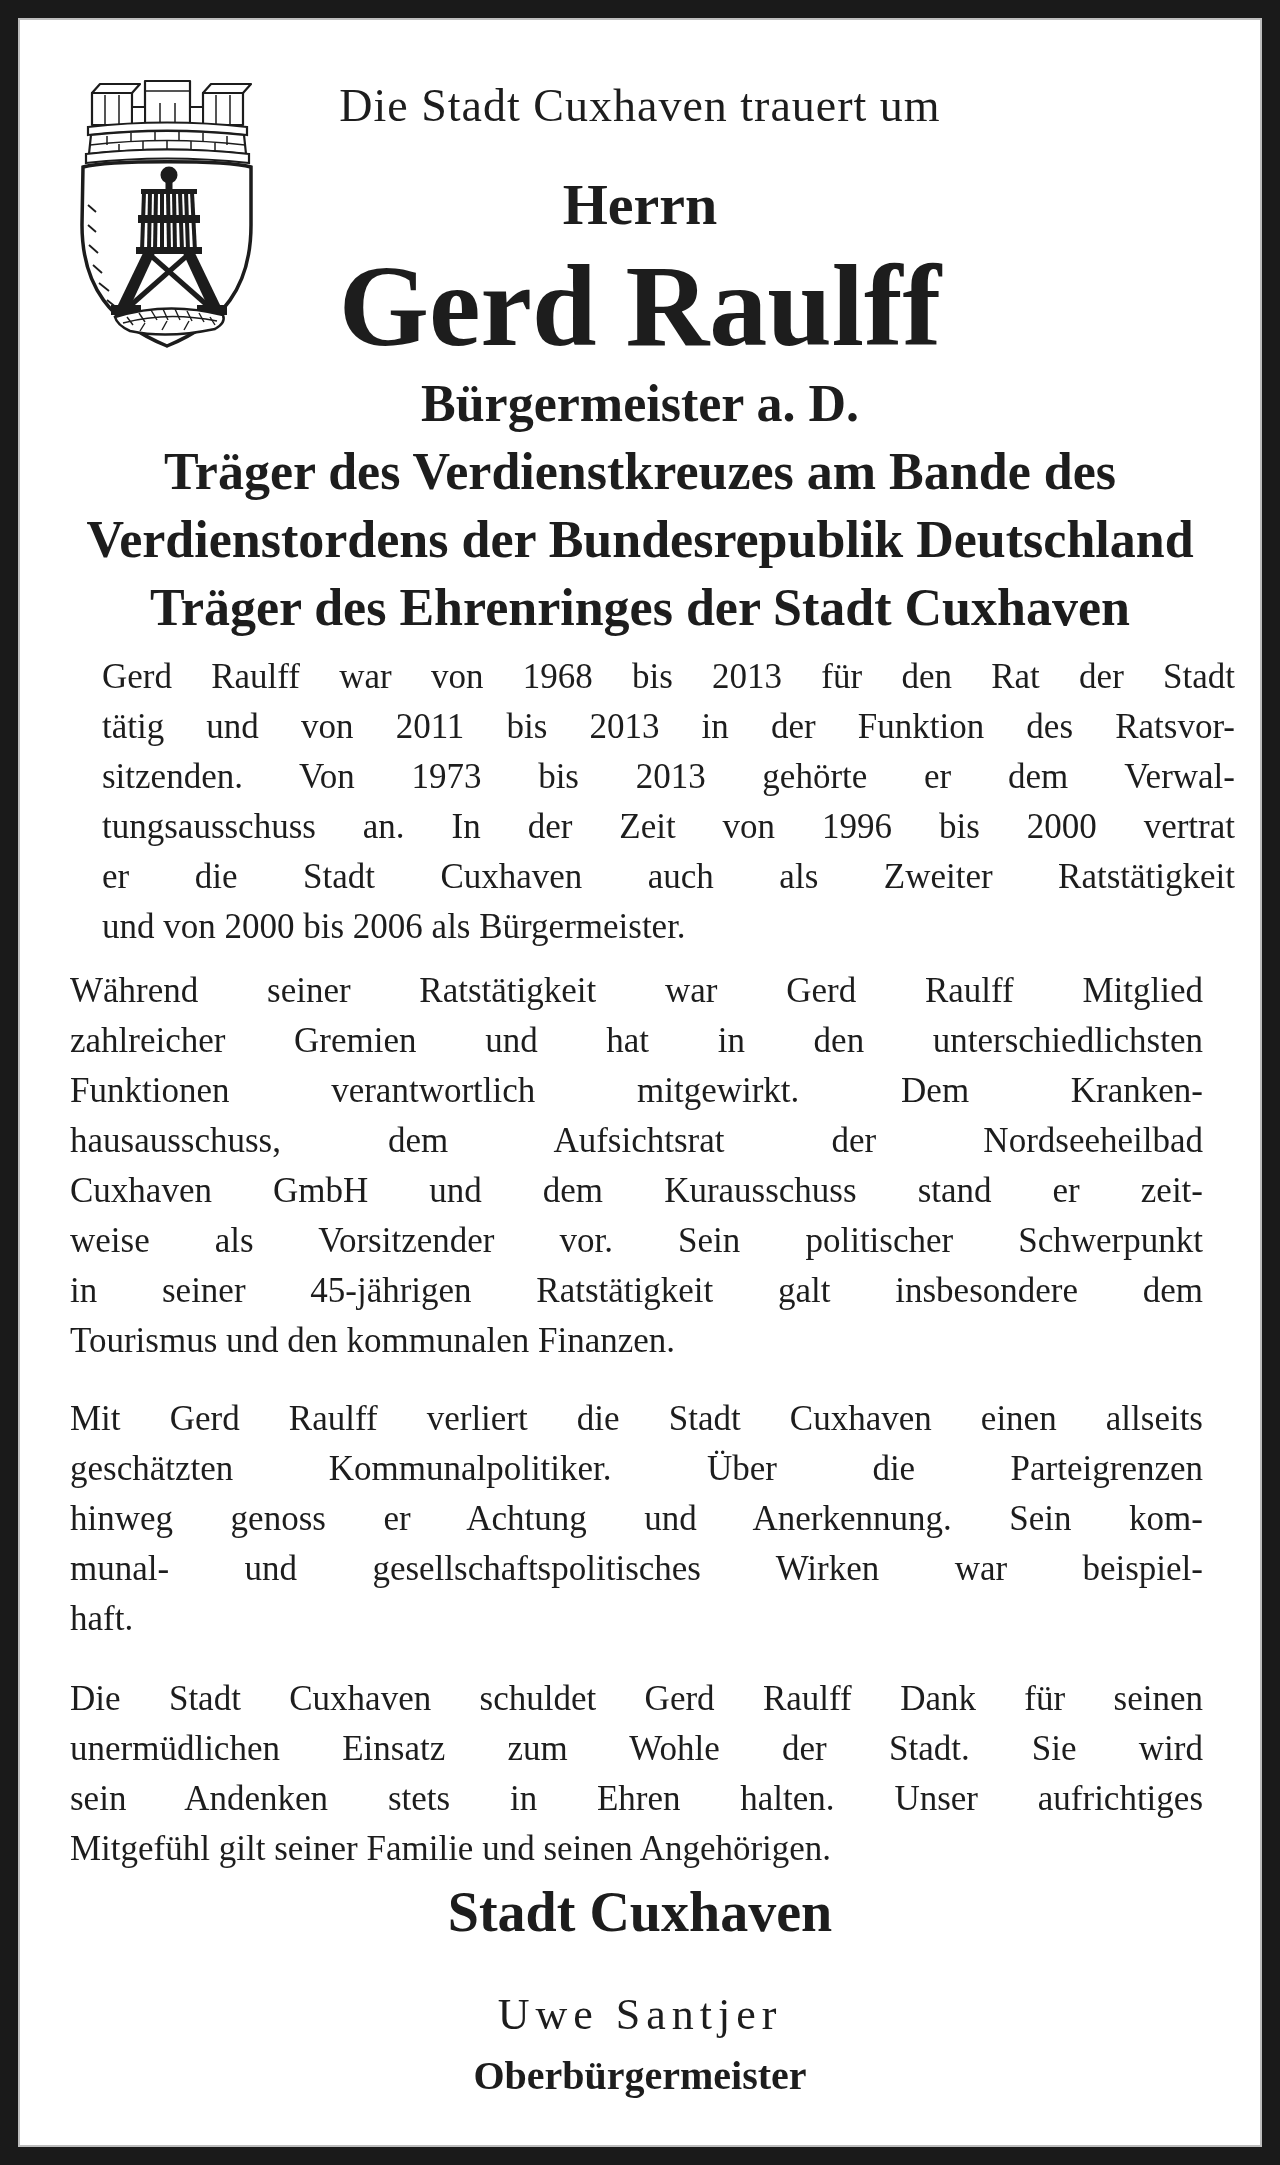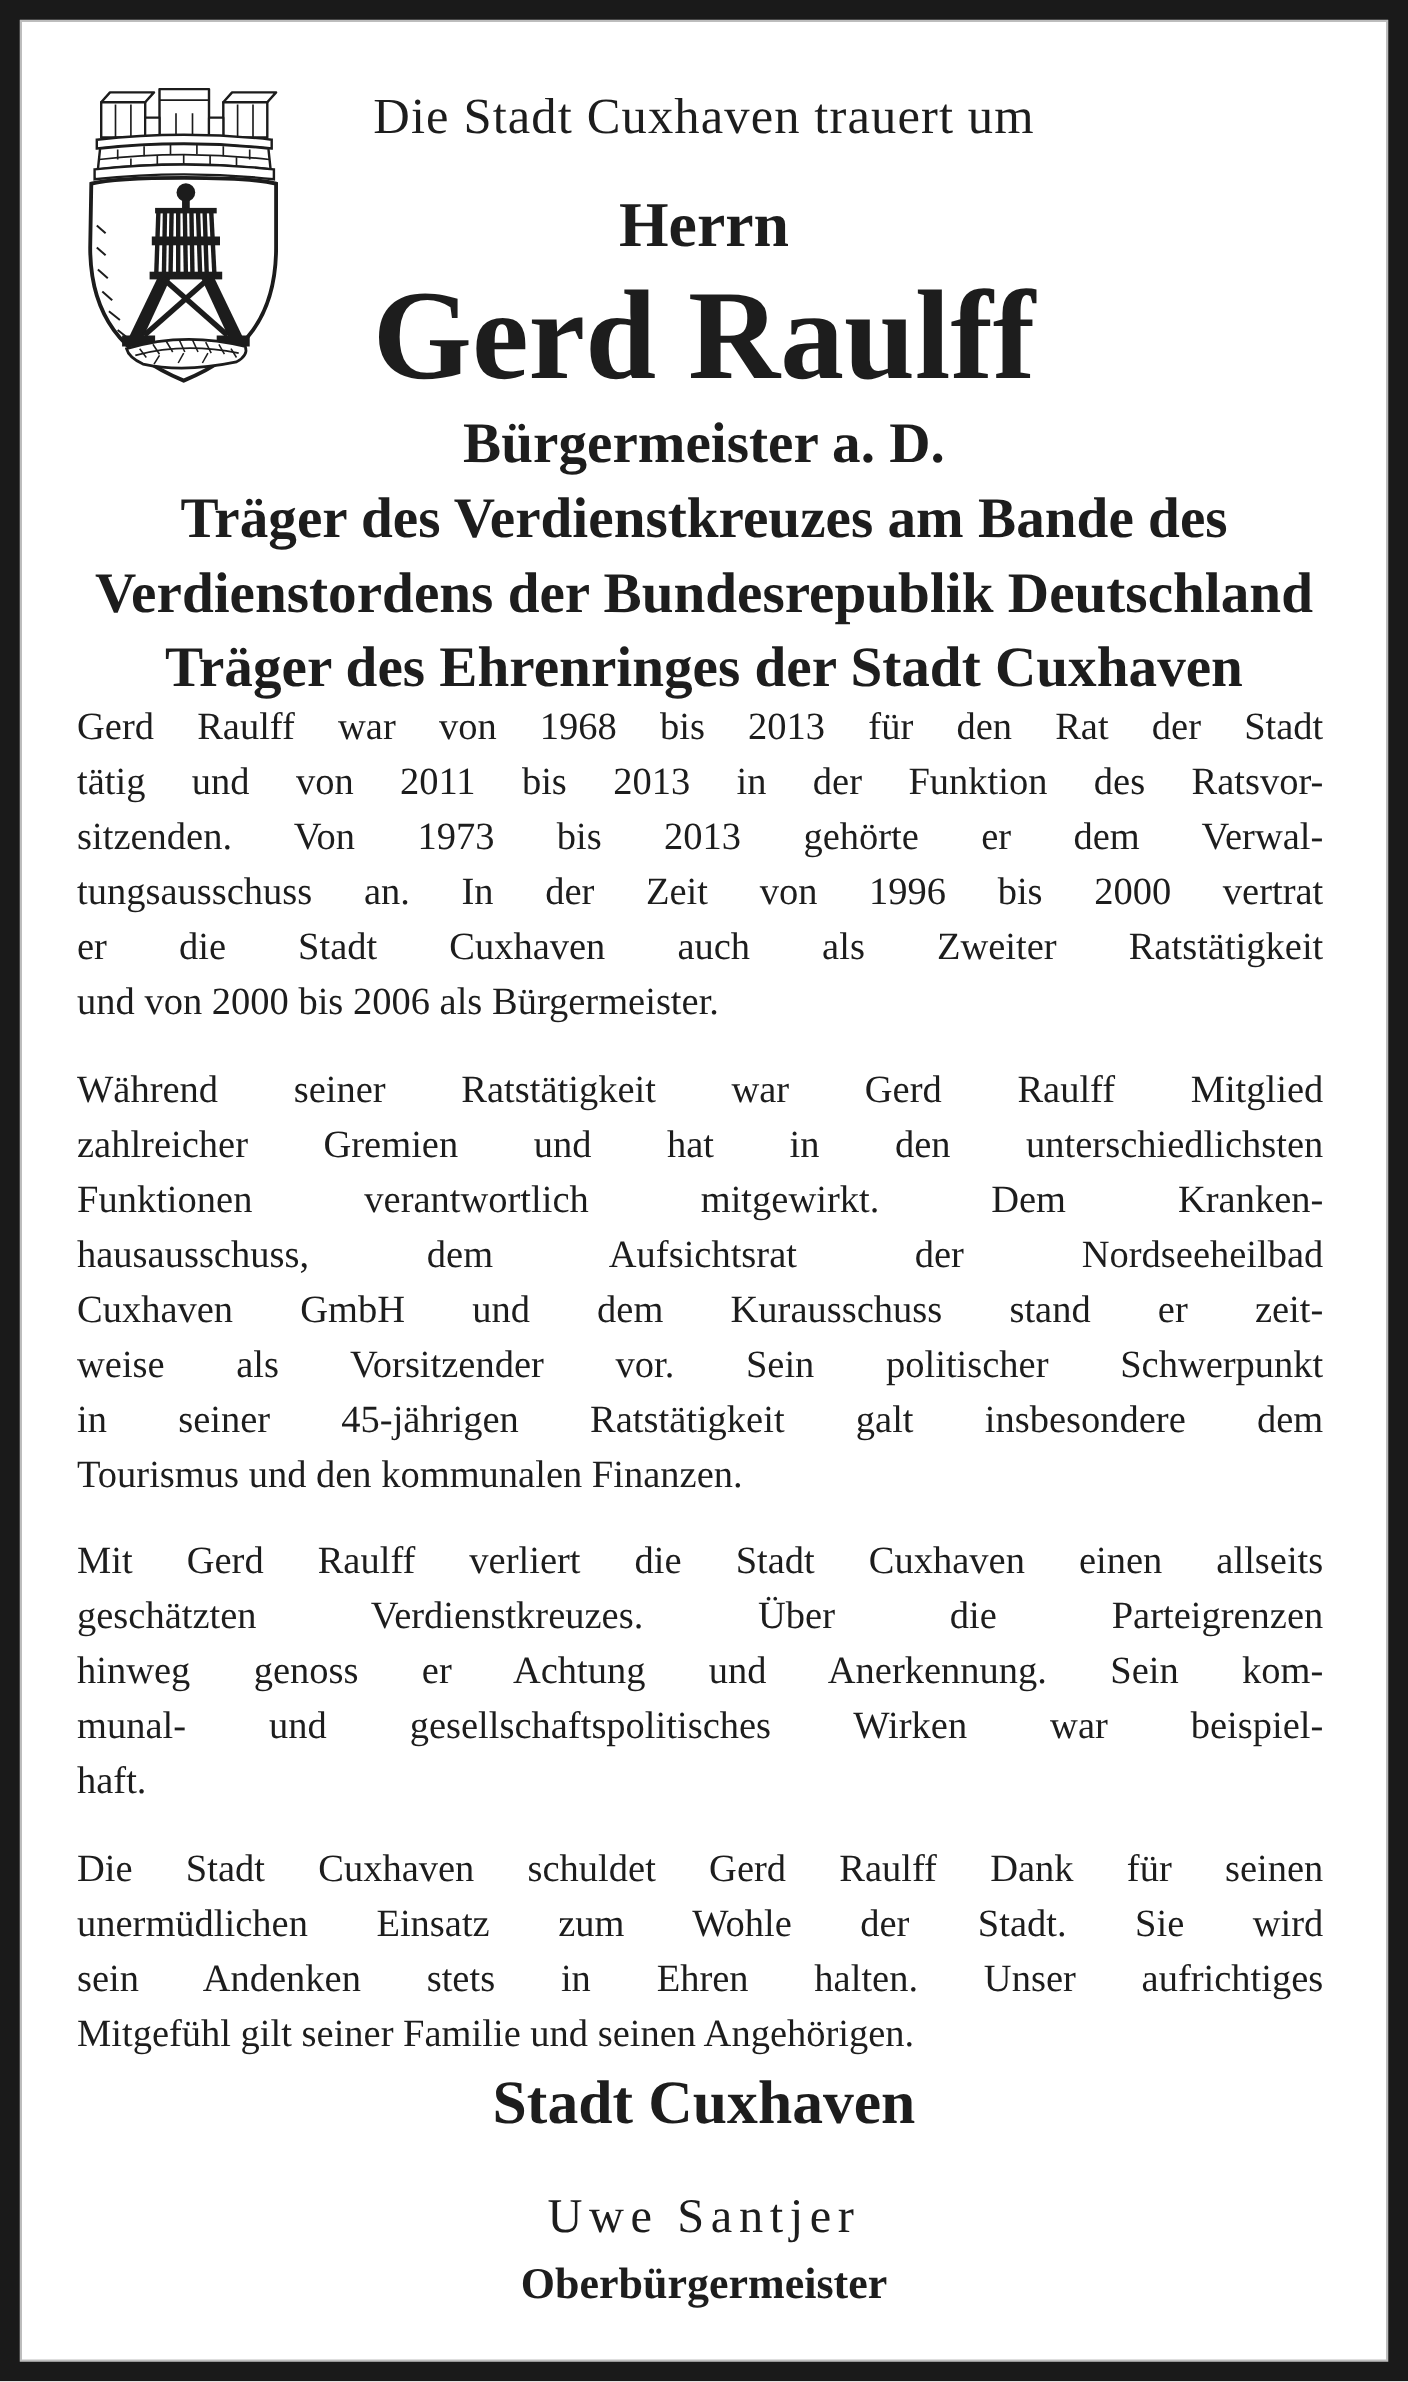"Gerd Raulff war von 1968" .p1 { margin-left: none -> 32px; top: 636px -> 652px }
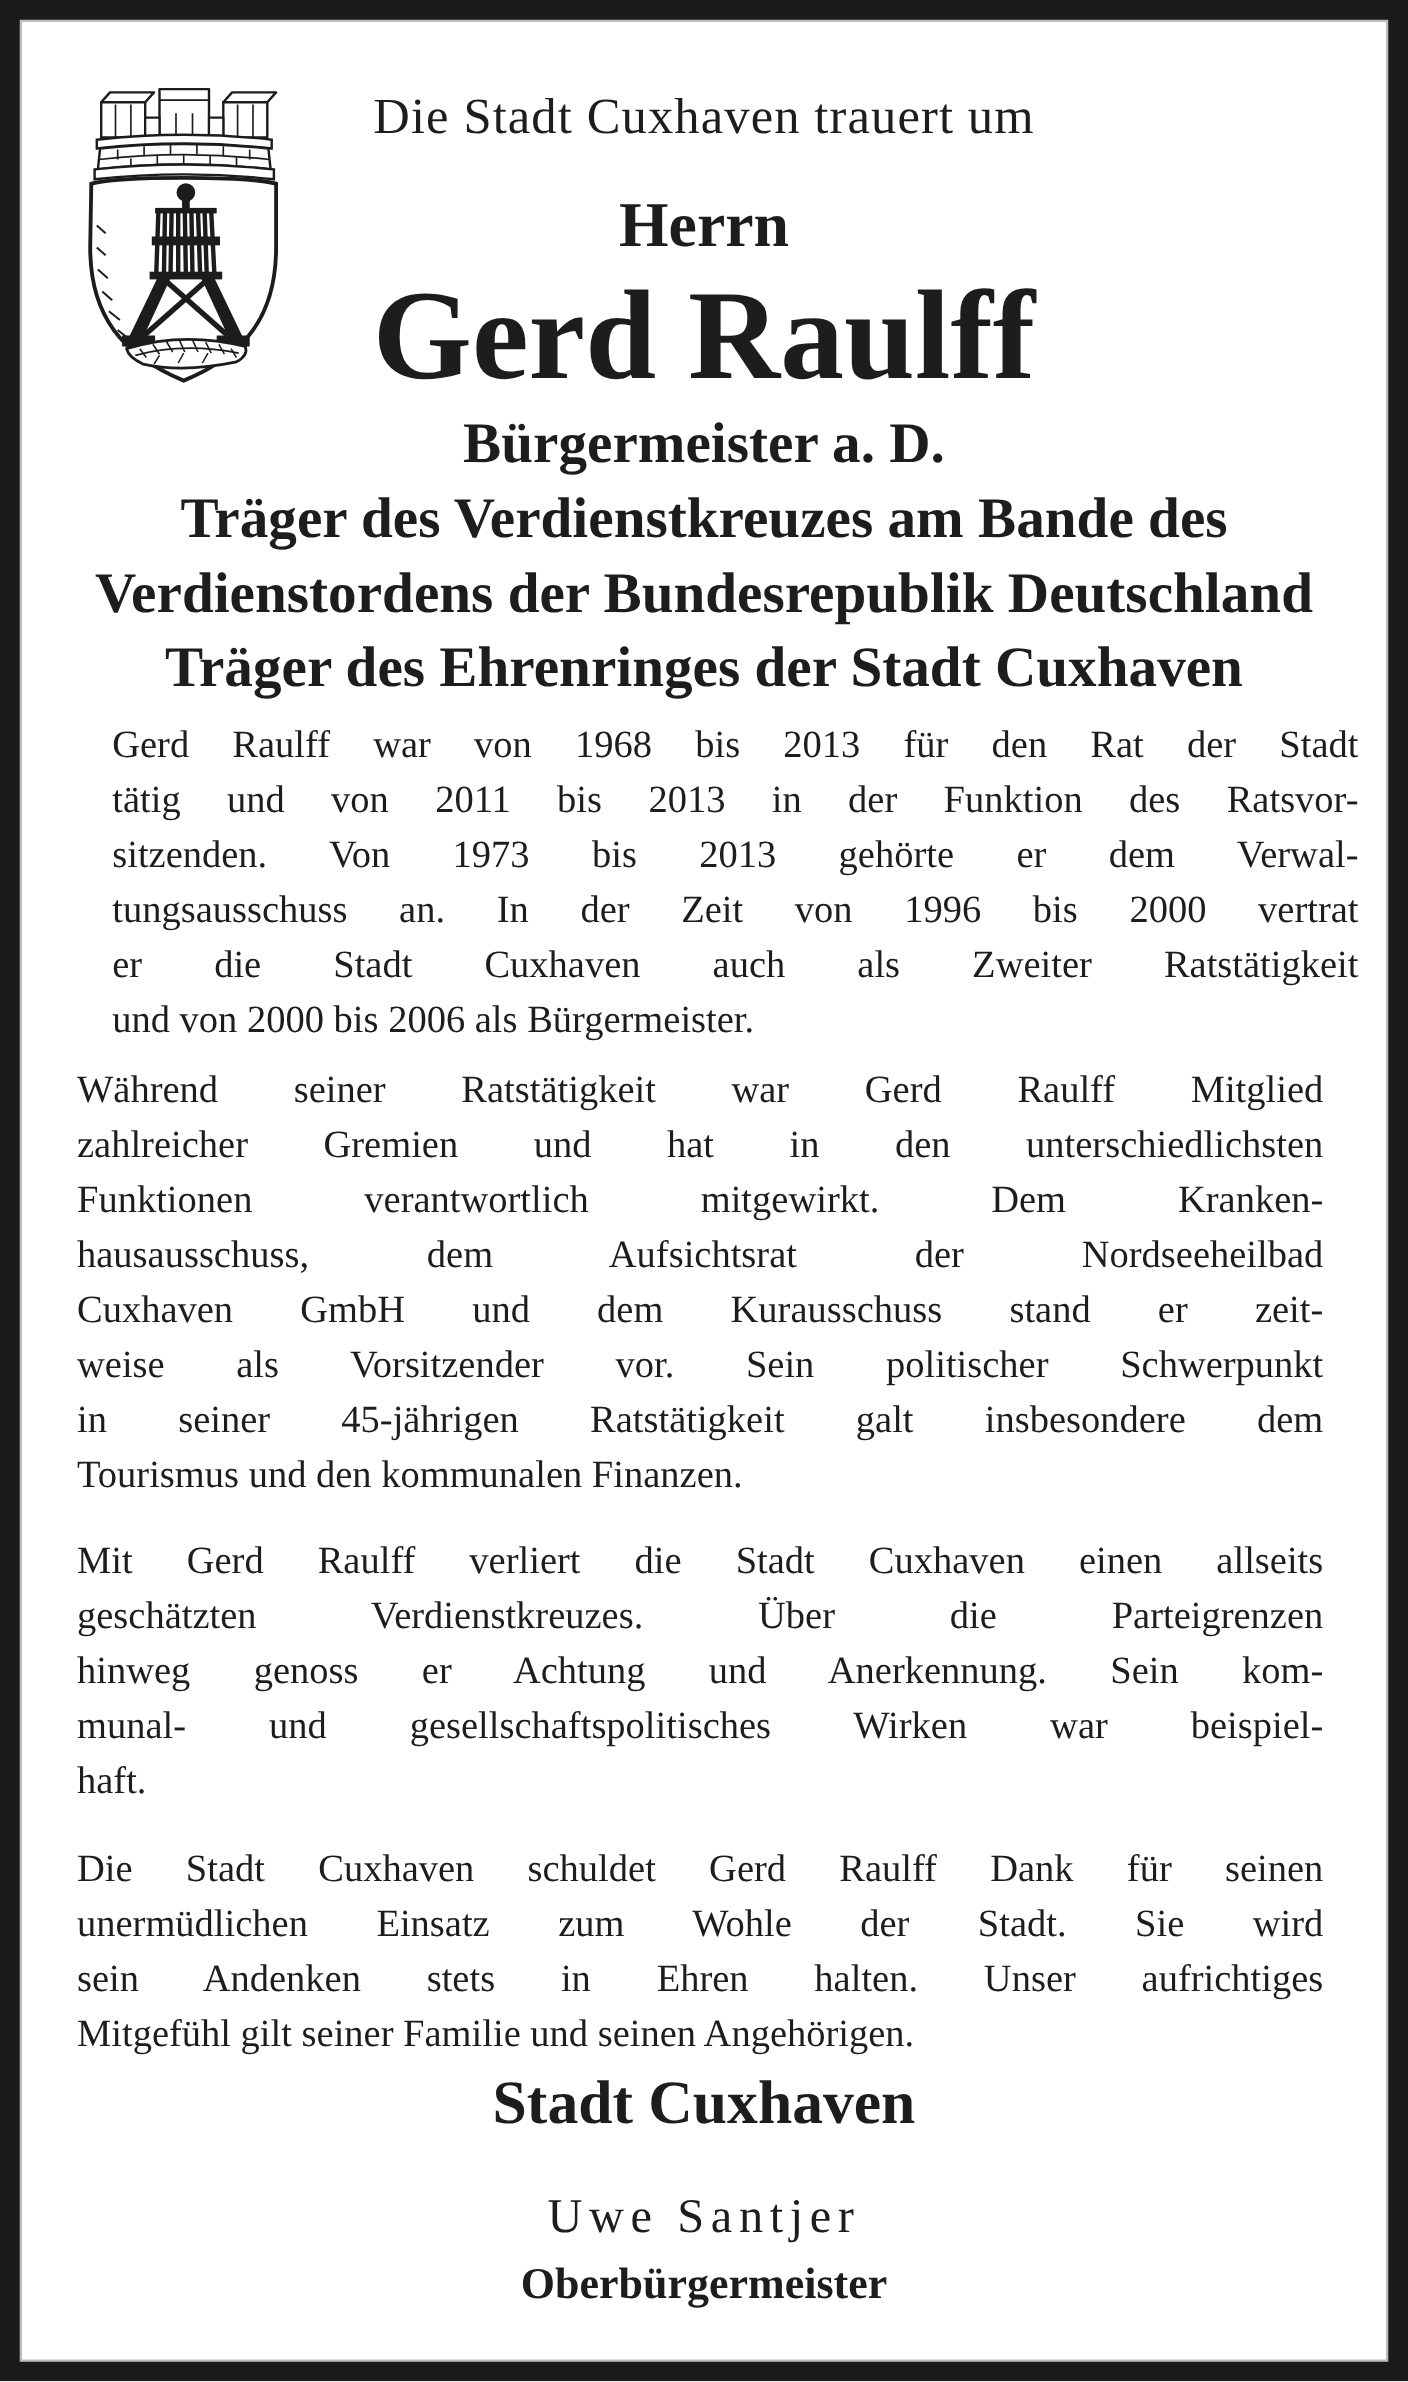"geschätzten Verdienstkreuzes. Über die" div.ln { text: Verdienstkreuzes -> Kommunalpolitiker }
